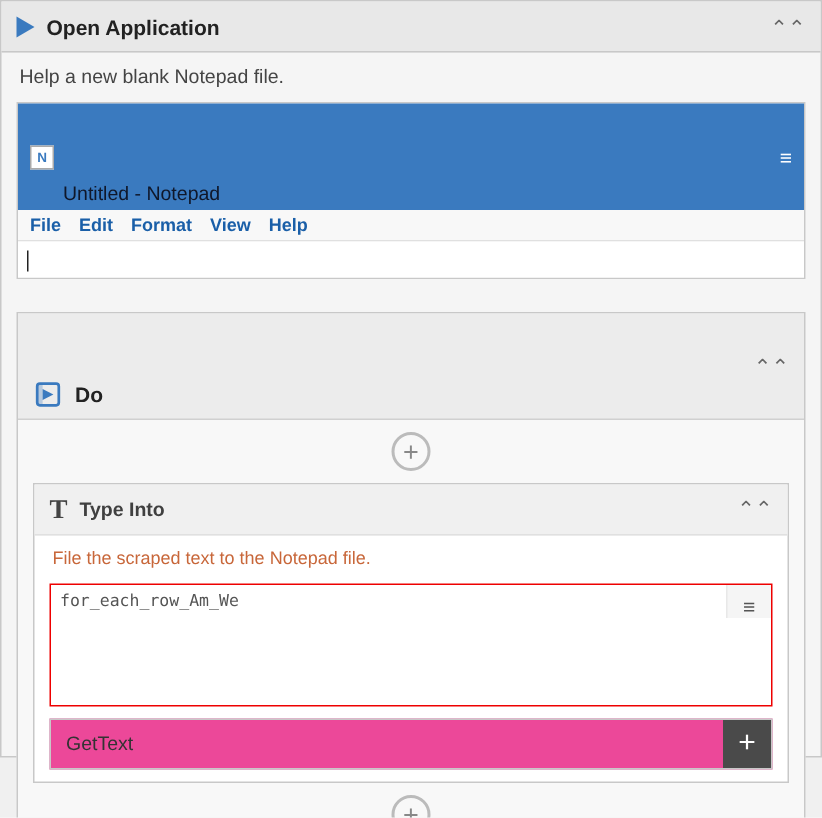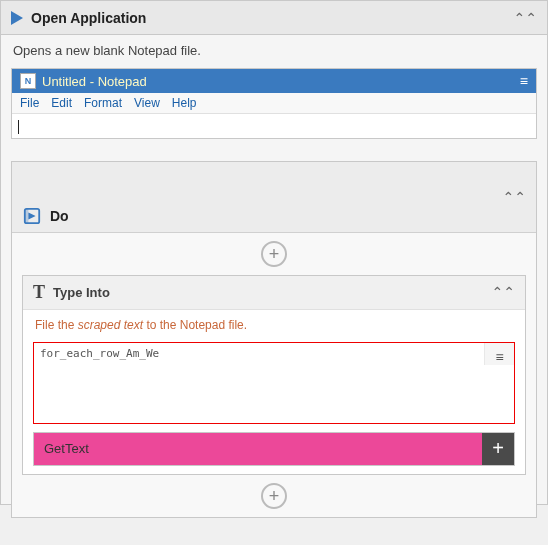"Opens a new blank Notepad" div.description-row { text: Opens -> Help }
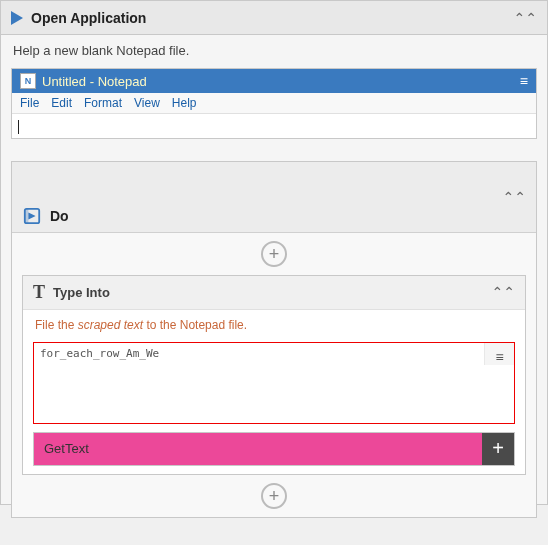"Untitled - Notepad" .notepad-title { color: #fef9c3 -> #0f172a; margin-top: none -> 48px }
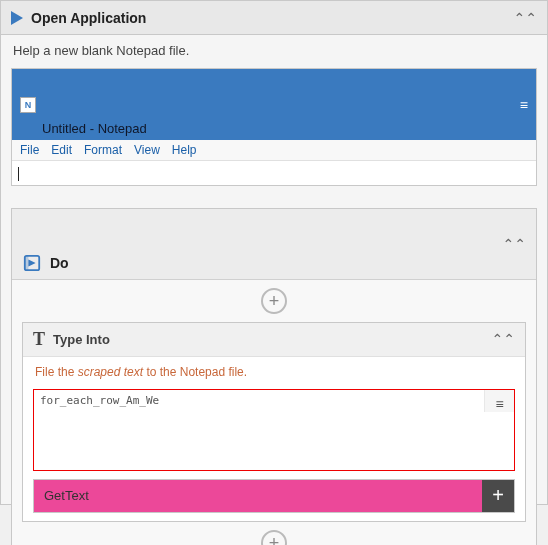"File" .notepad-menubar { font-weight: none -> bold }
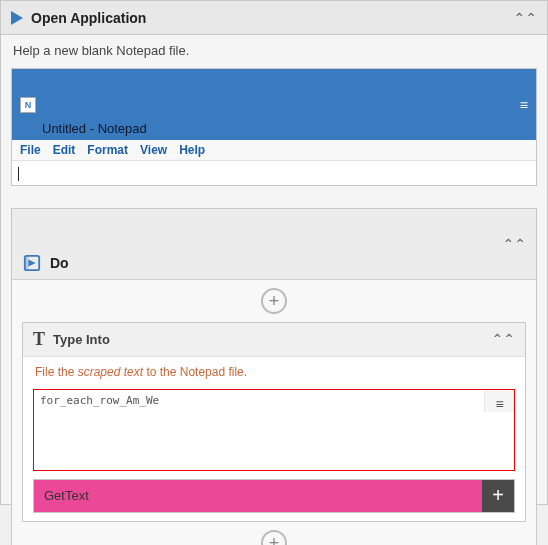"scraped text" span { font-style: italic -> none }
